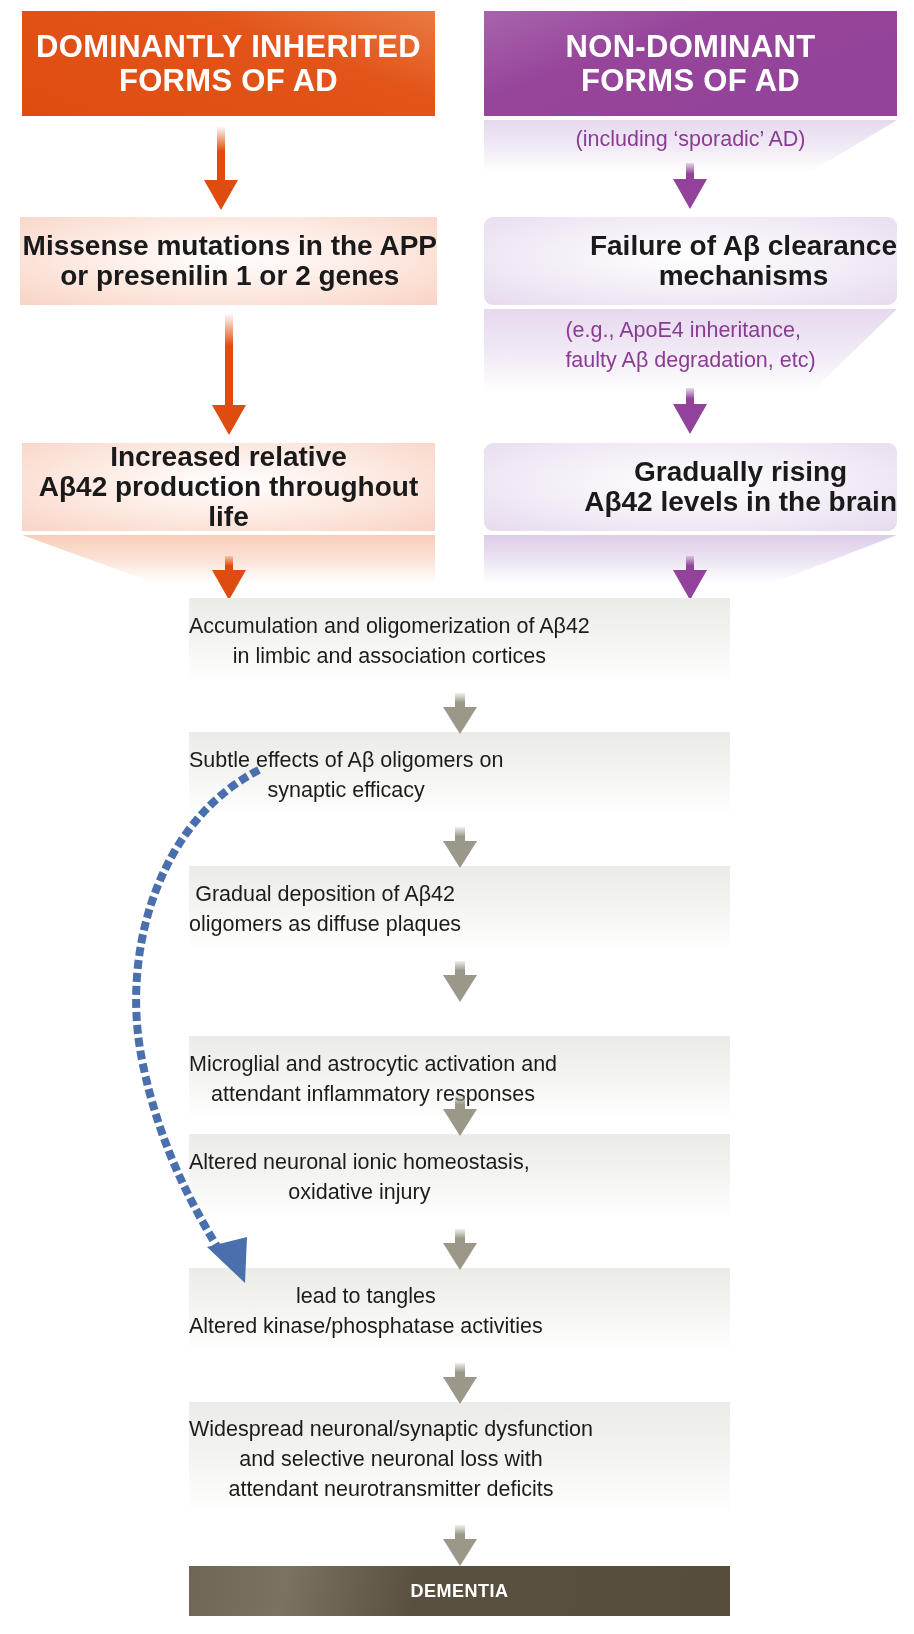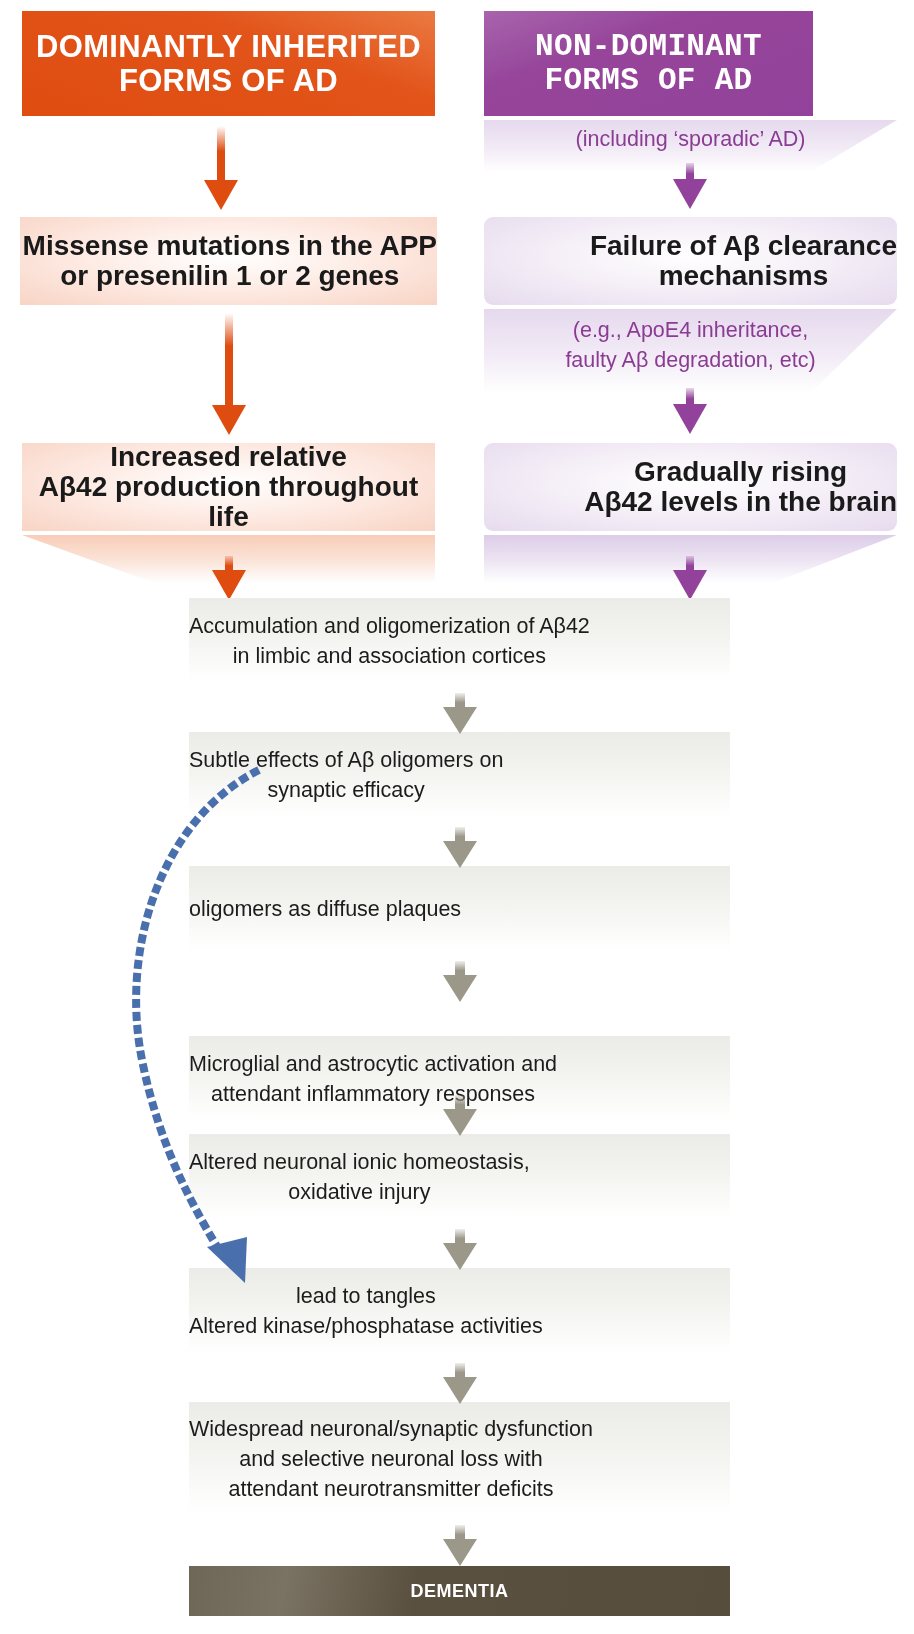"NON-DOMINANT" .hdr-purple { font-family: Liberation Mono, monospace -> none; width: 329px -> 413px }
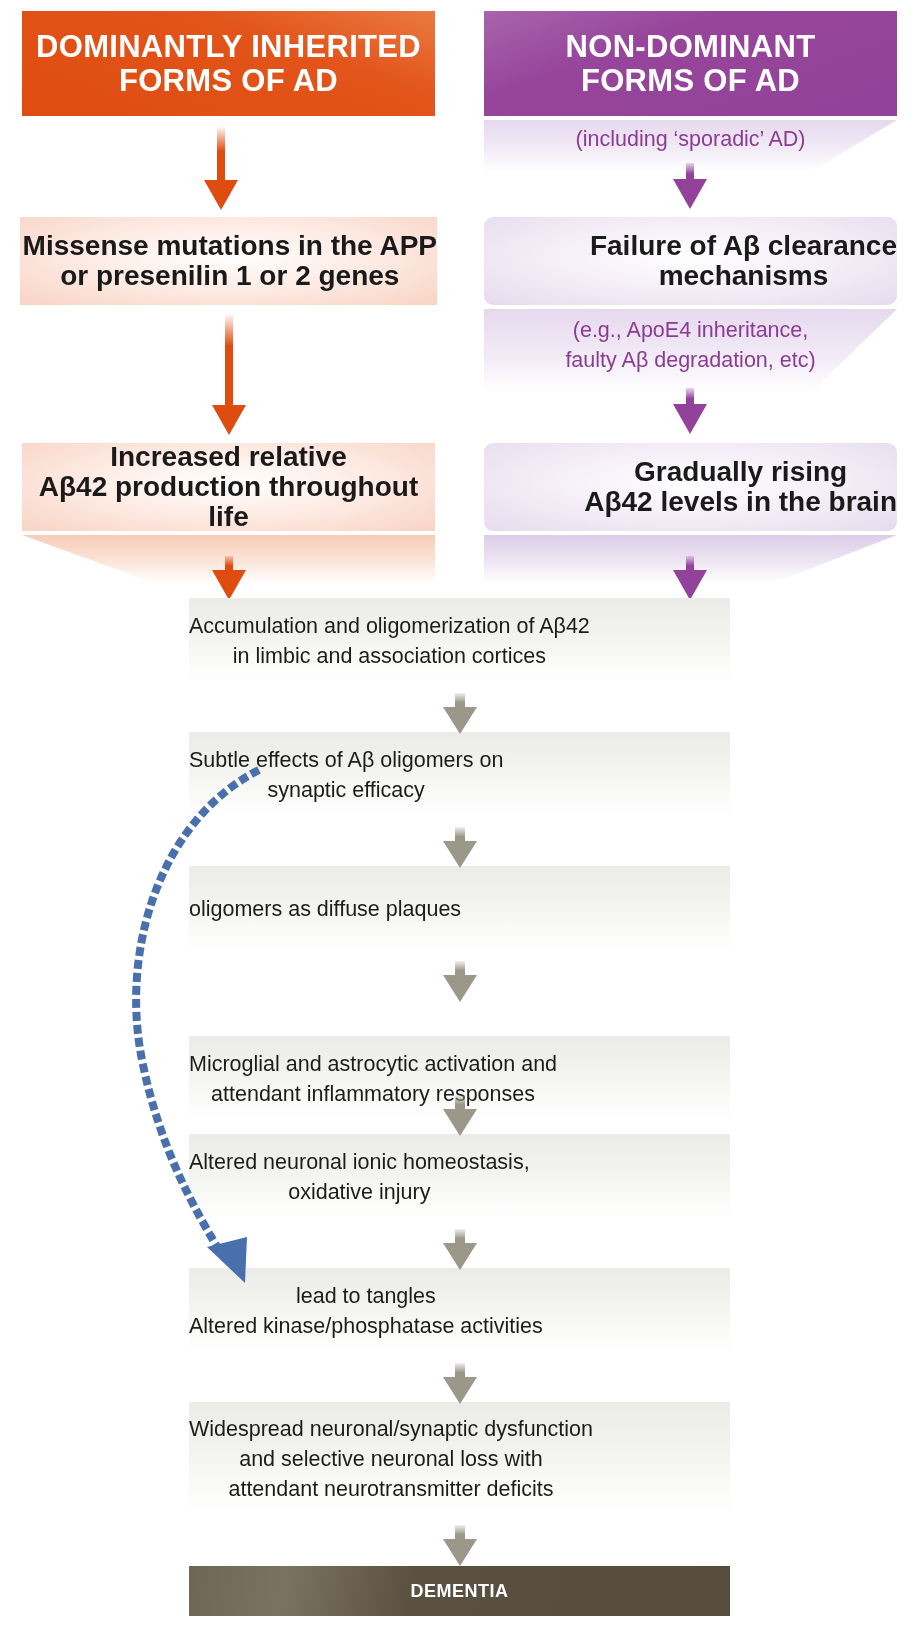"(including ‘sporadic’ AD)" .subnote { text-align: center -> left }
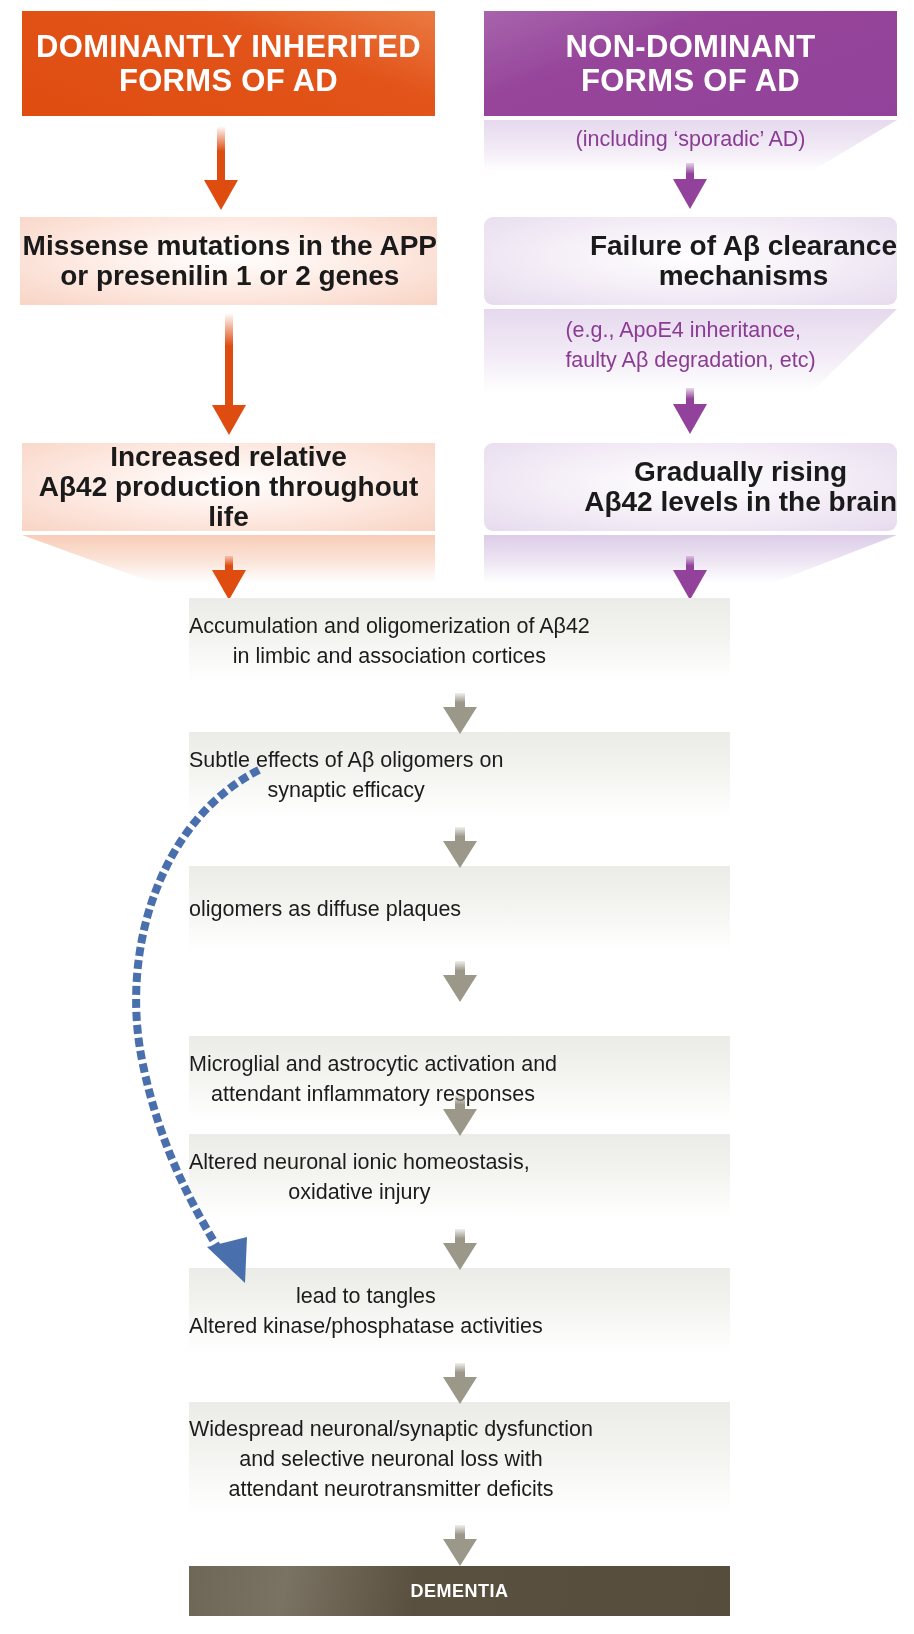"Gradual deposition of Aβ42" div { html: none -> <div>Gradual deposition of Aβ42</div> }
